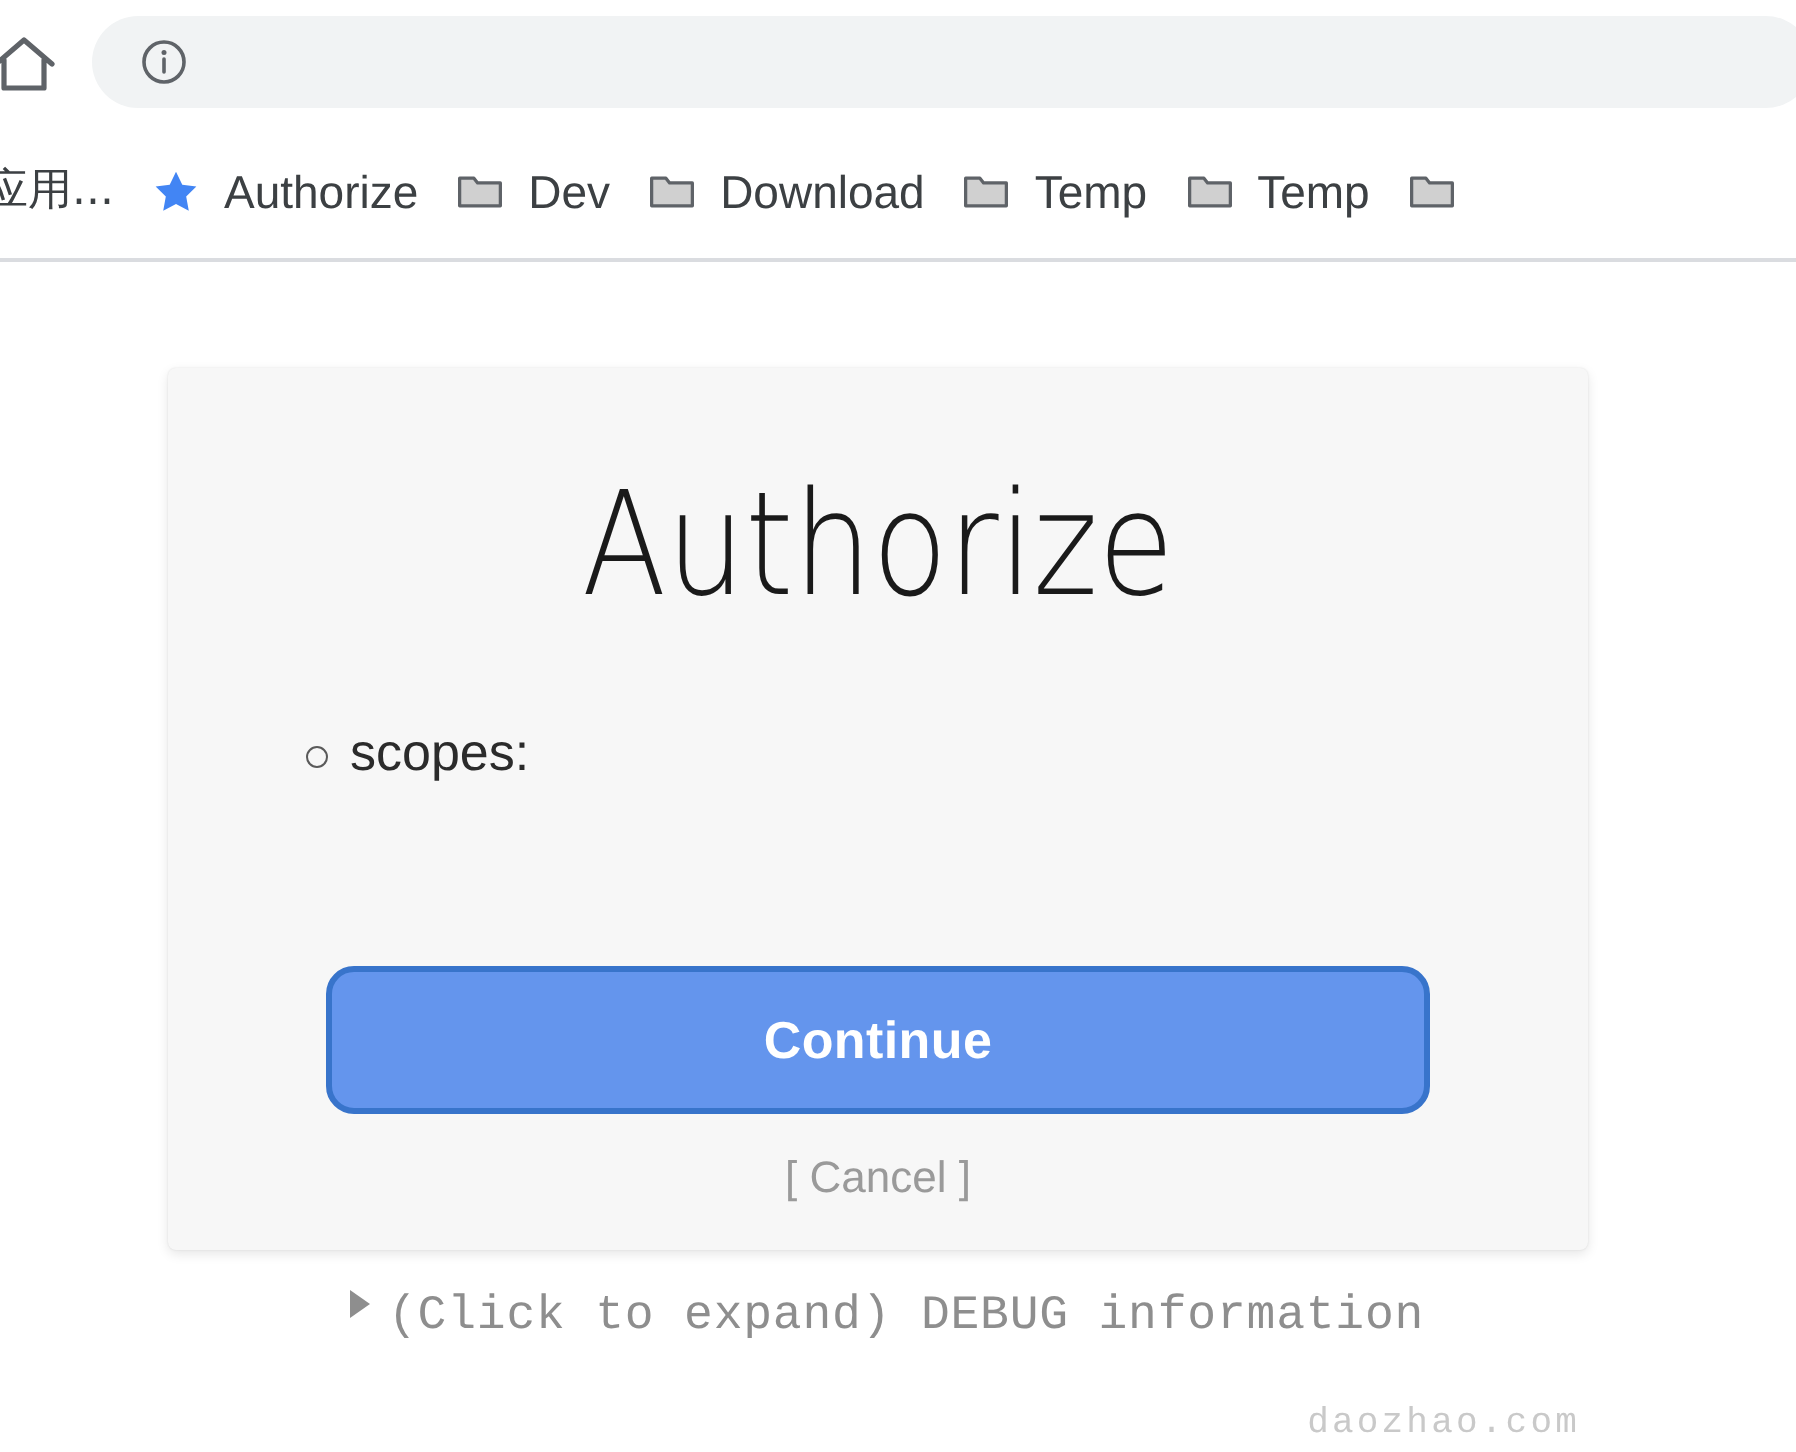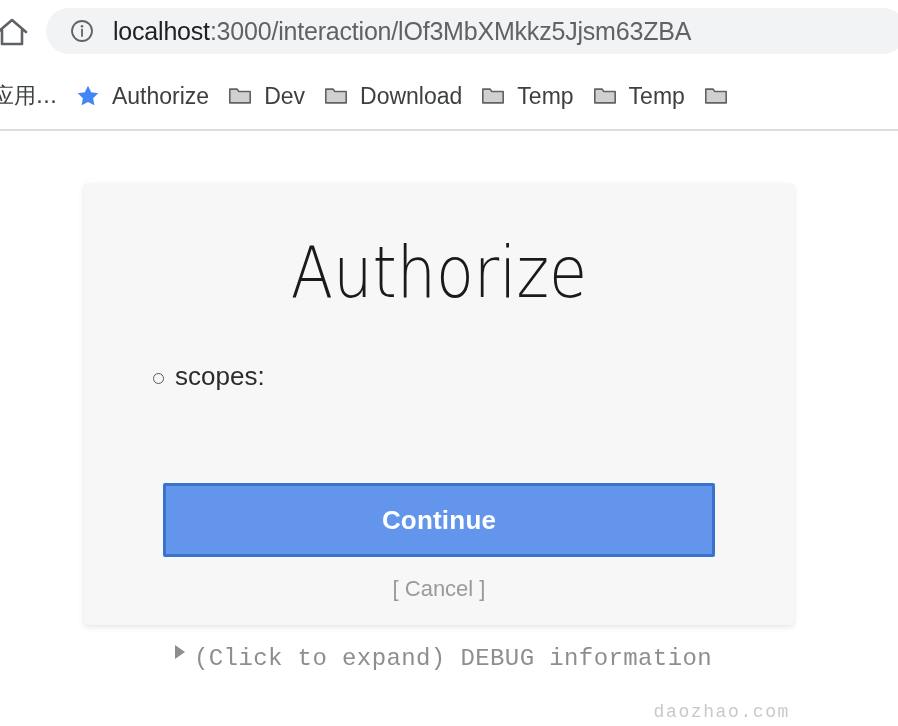"localhost:3000/interaction/lOf3MbXMkkz5J" span.url-text { html: <span><span>localhost</span><span>:3000/interaction/lOf3MbXMkkz5Jjsm63ZBA</span></span> -> none }
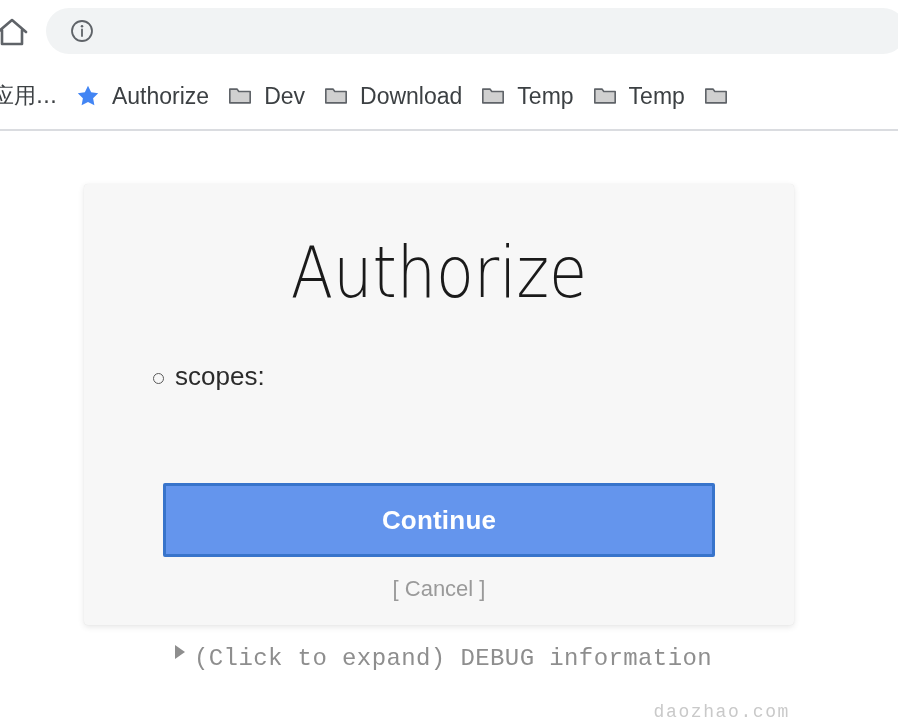"Continue" .continue-button { border-radius: 2px -> 14px }
